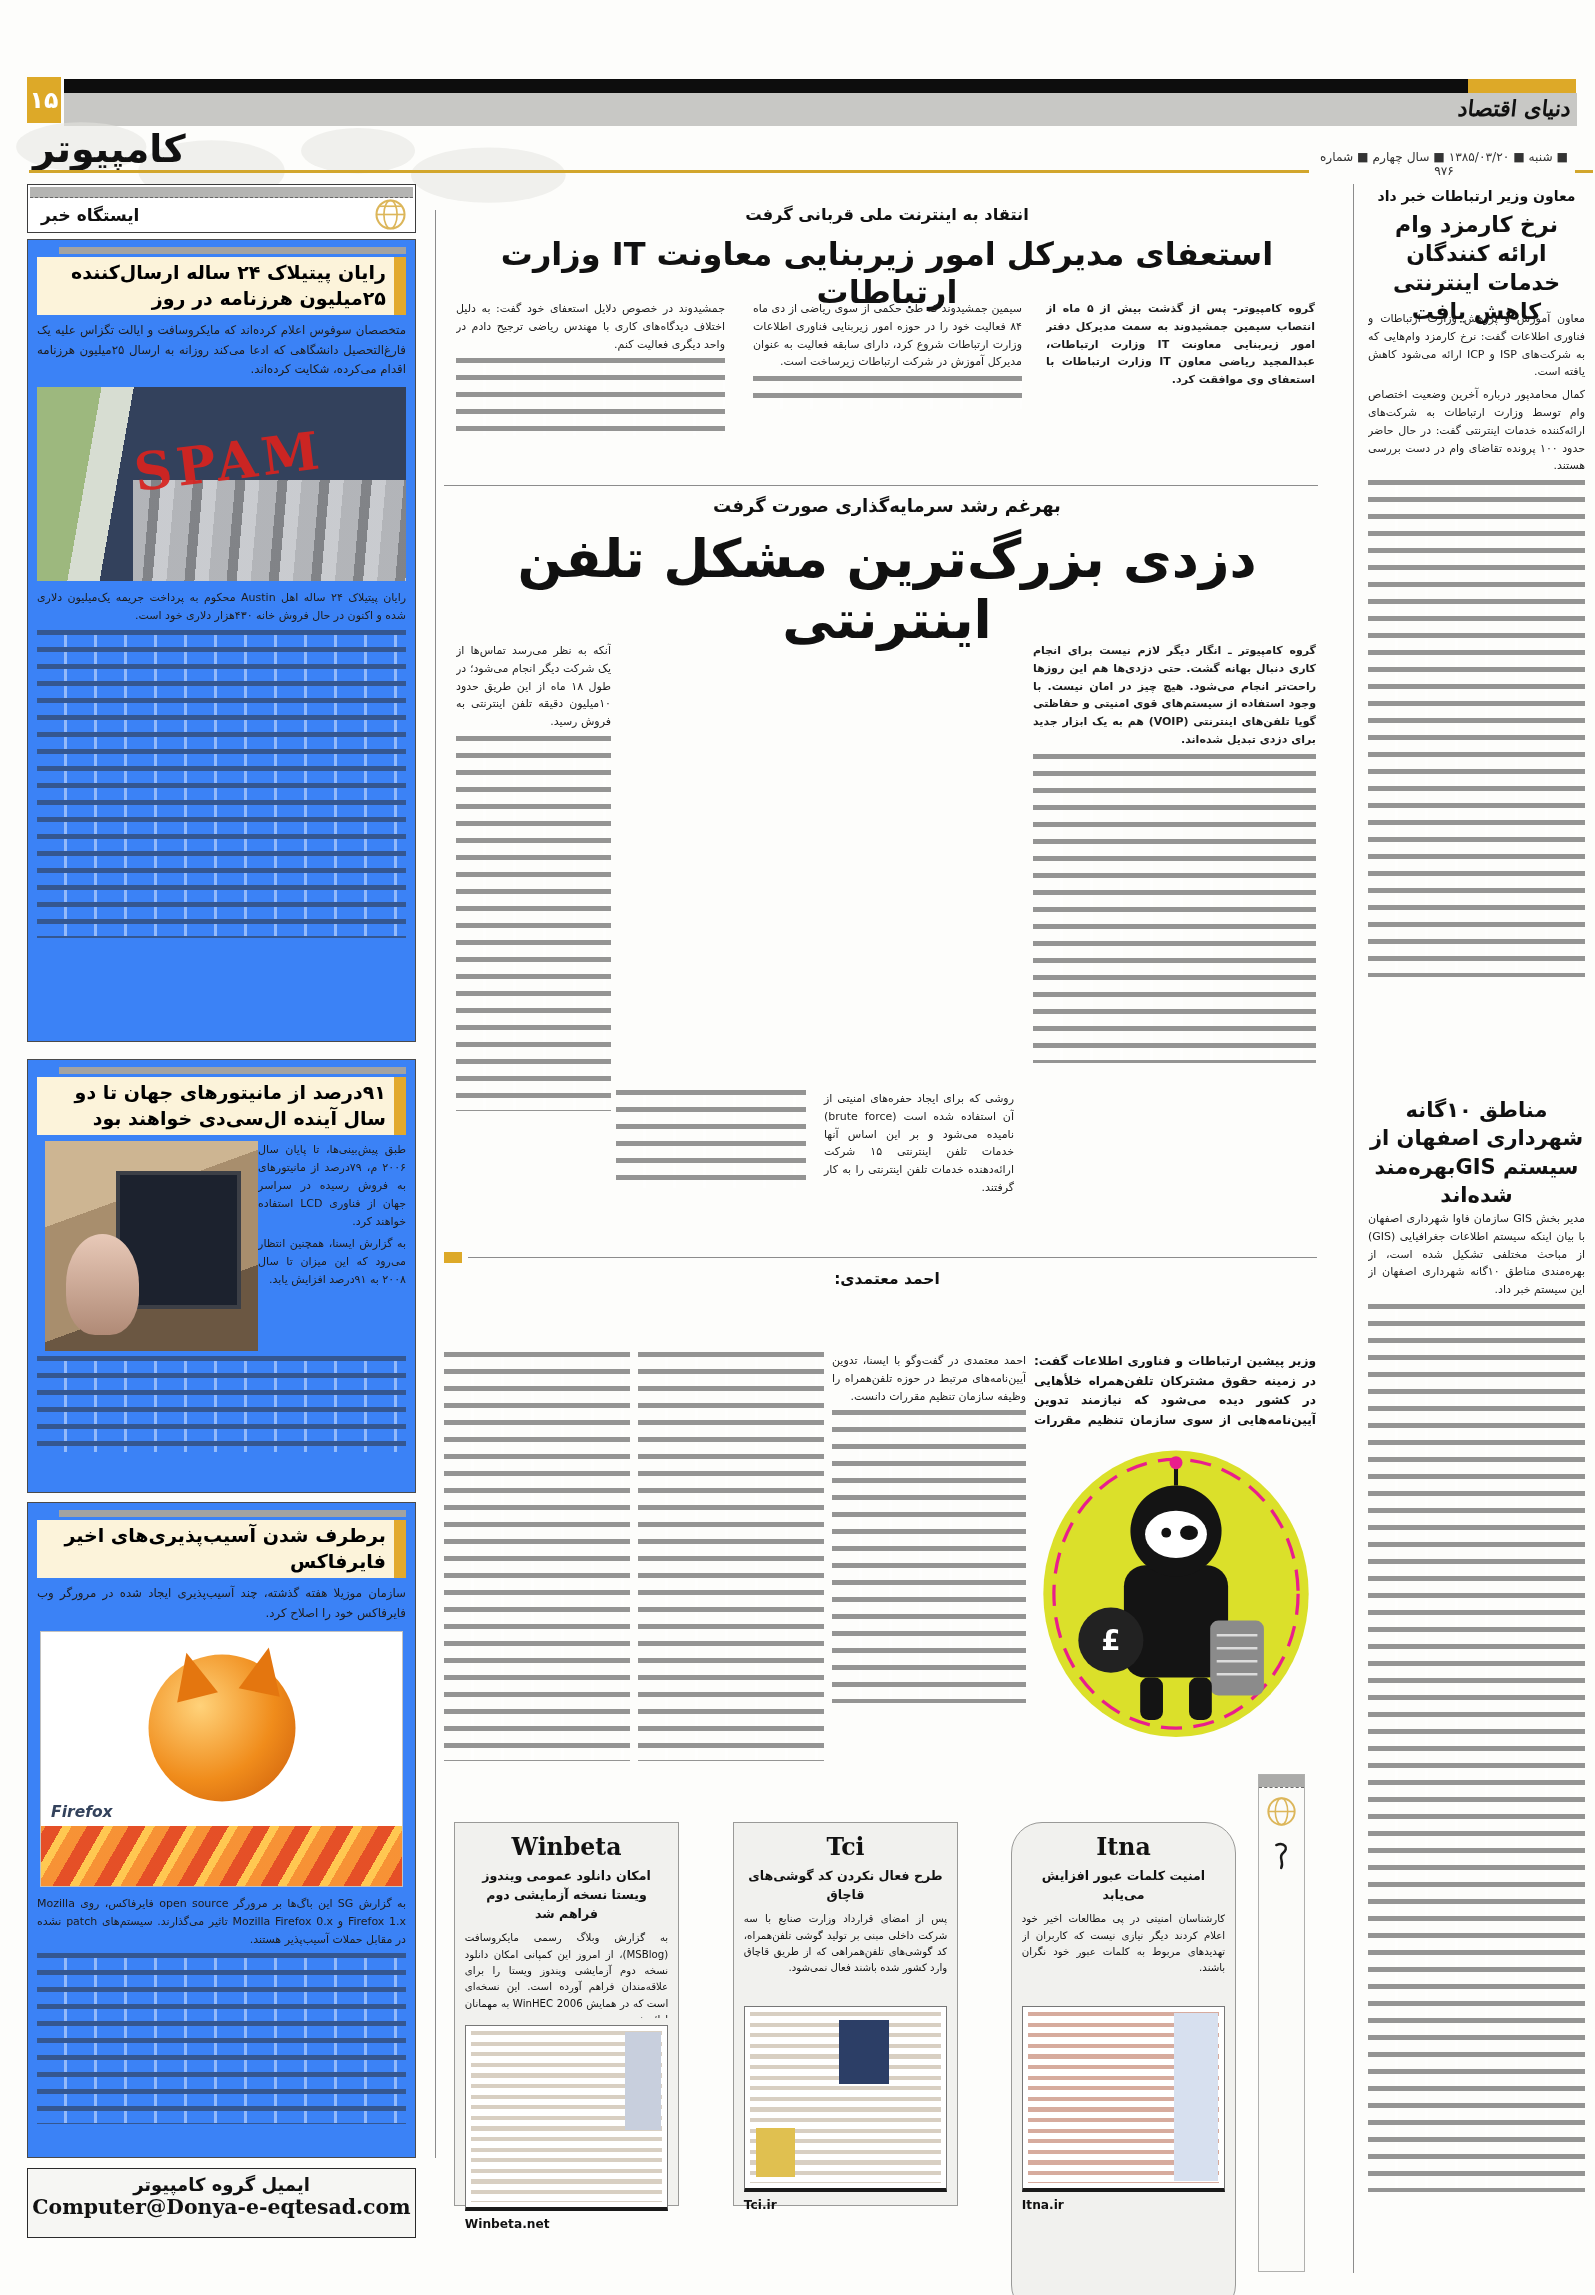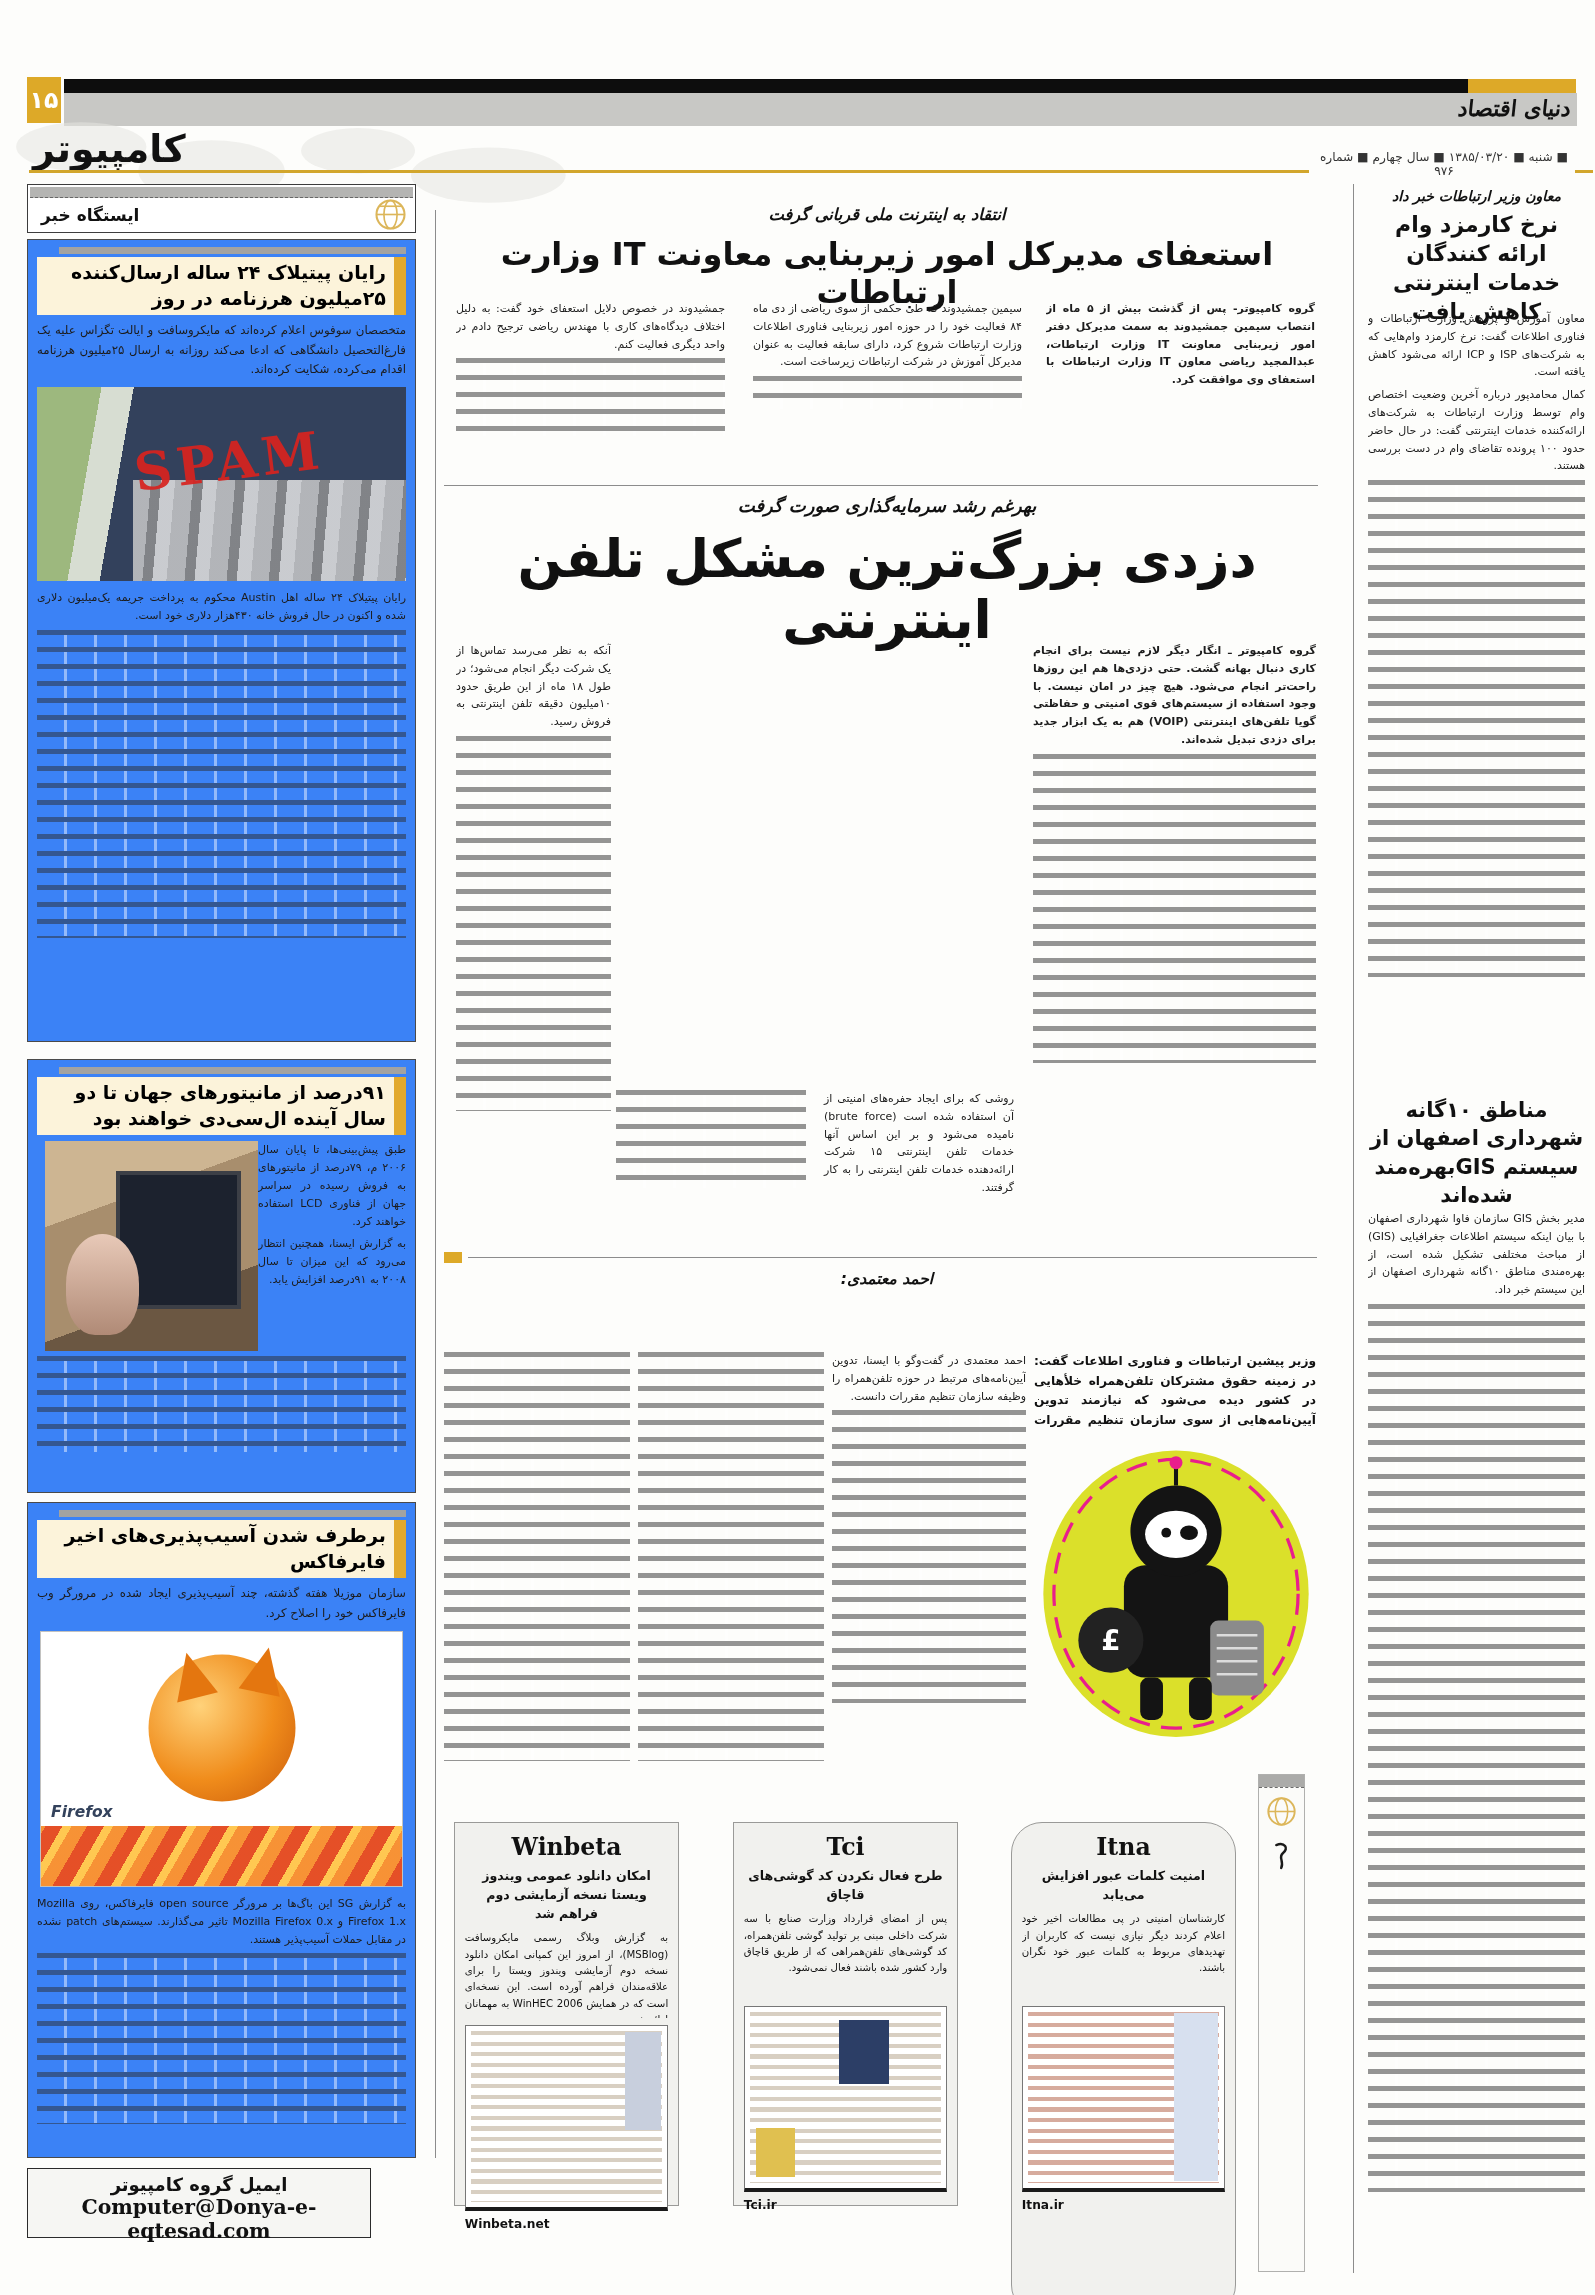"معاون وزیر ارتباطات خبر داد" .kicker { font-style: italic -> none }
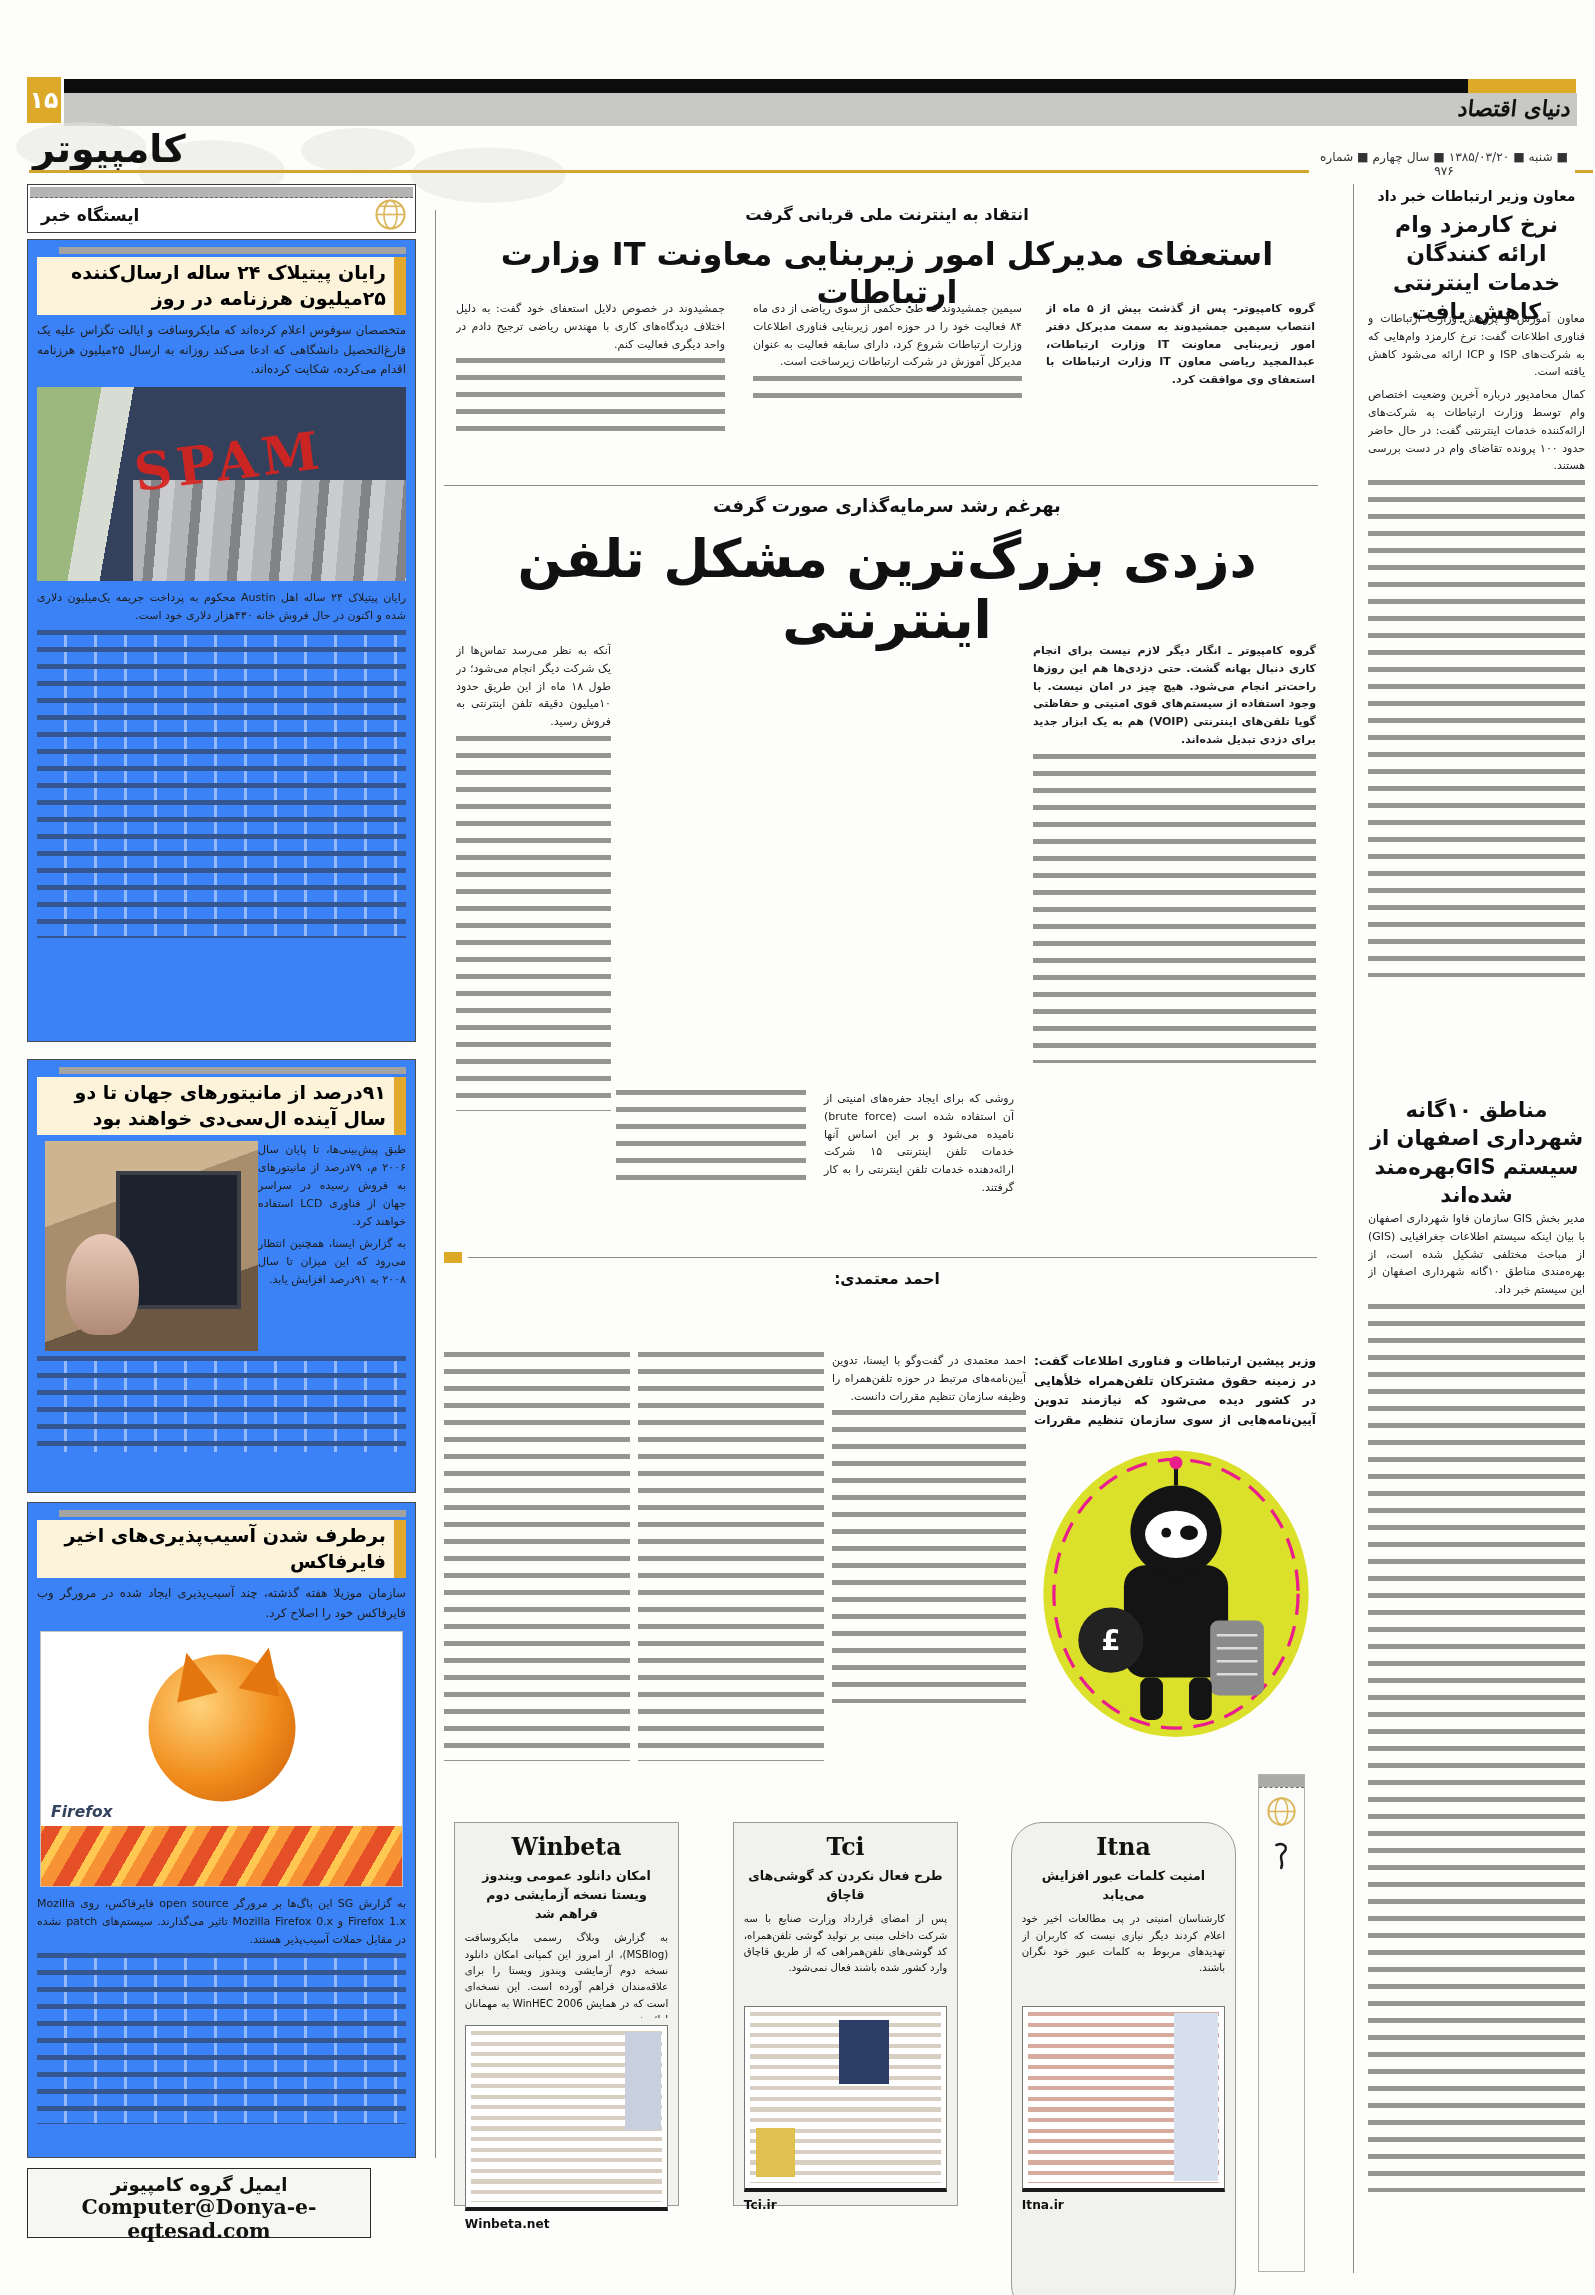"ایمیل گروه کامپیوتر" div.abs { width: 344px -> 389px }
